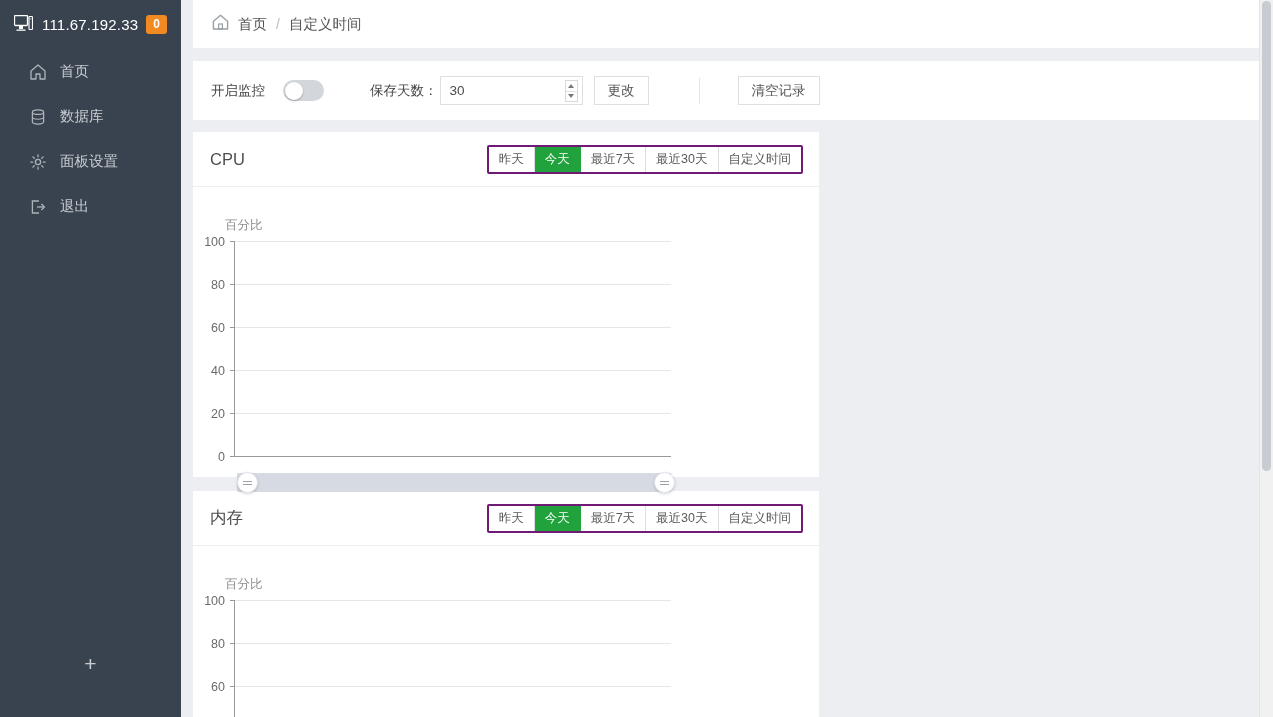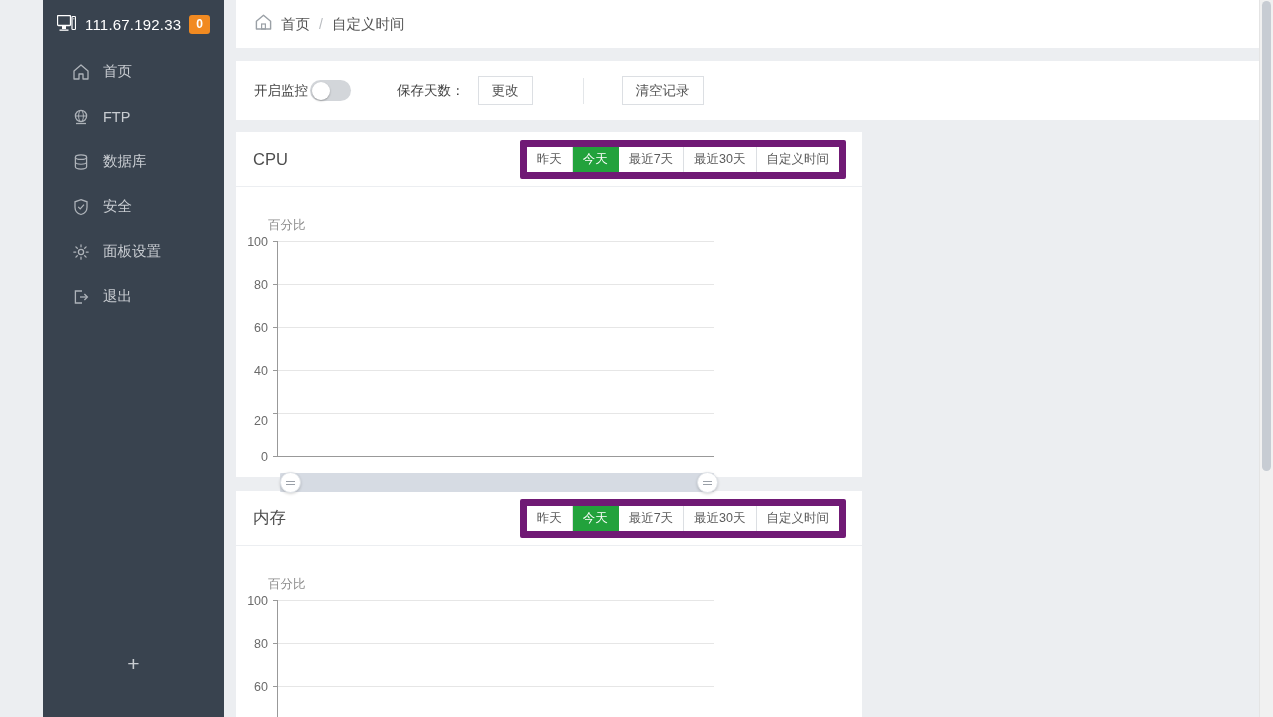"111.67.192.33" .app { padding-left: 43px -> none }
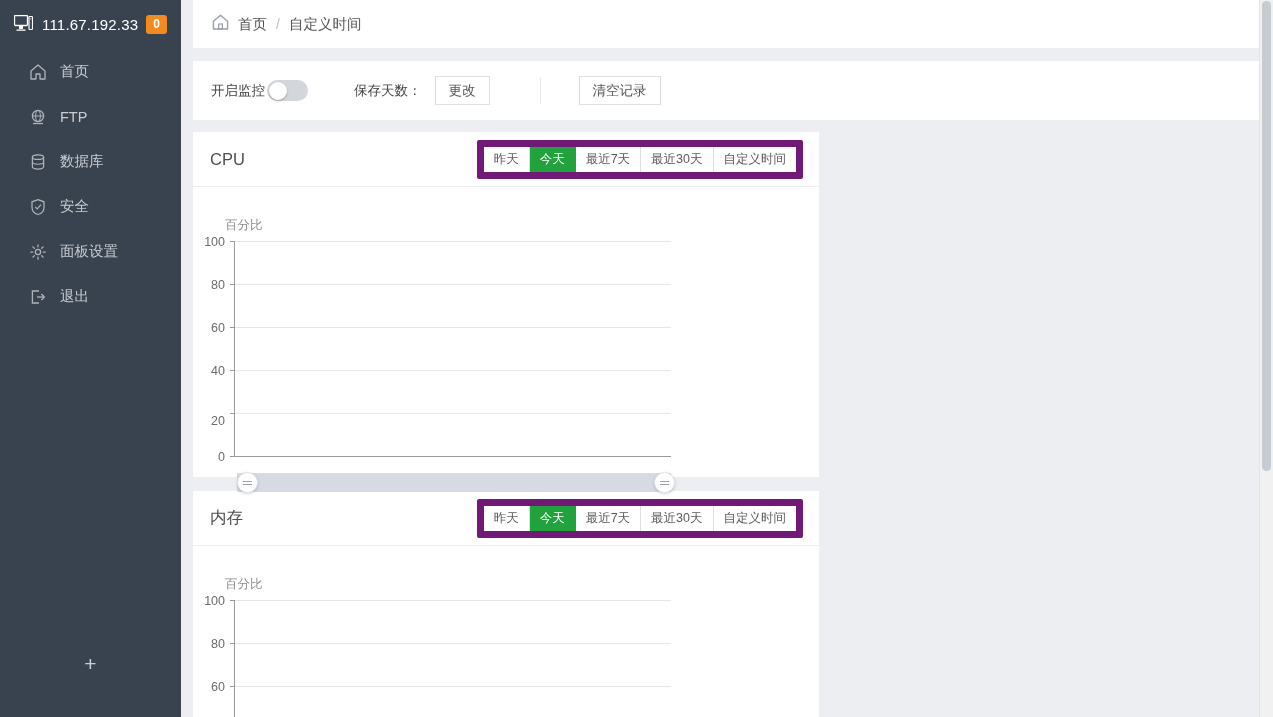"开启监控" .tb-label { margin-right: 2px -> 18px }
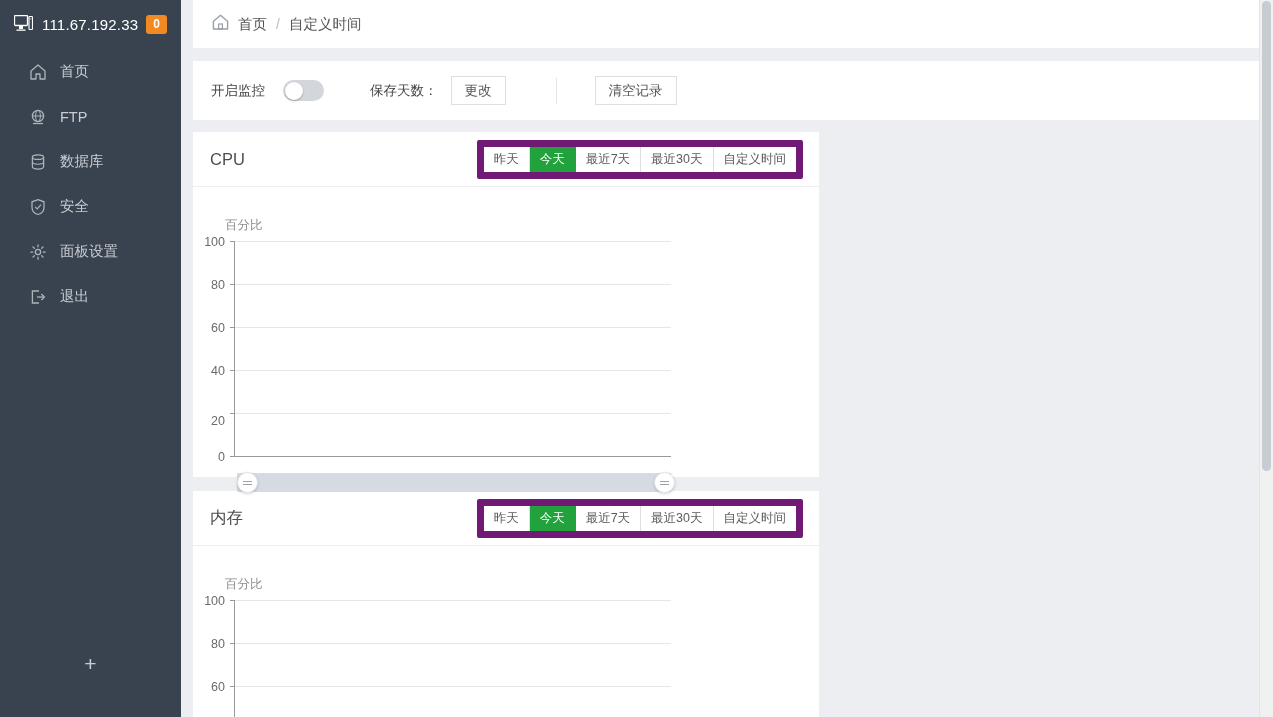"30" span.num-wrap { html: none -> <span> <input> <span> <div> <i></i> </div> <div> <i></i> </div> </span> </span> }
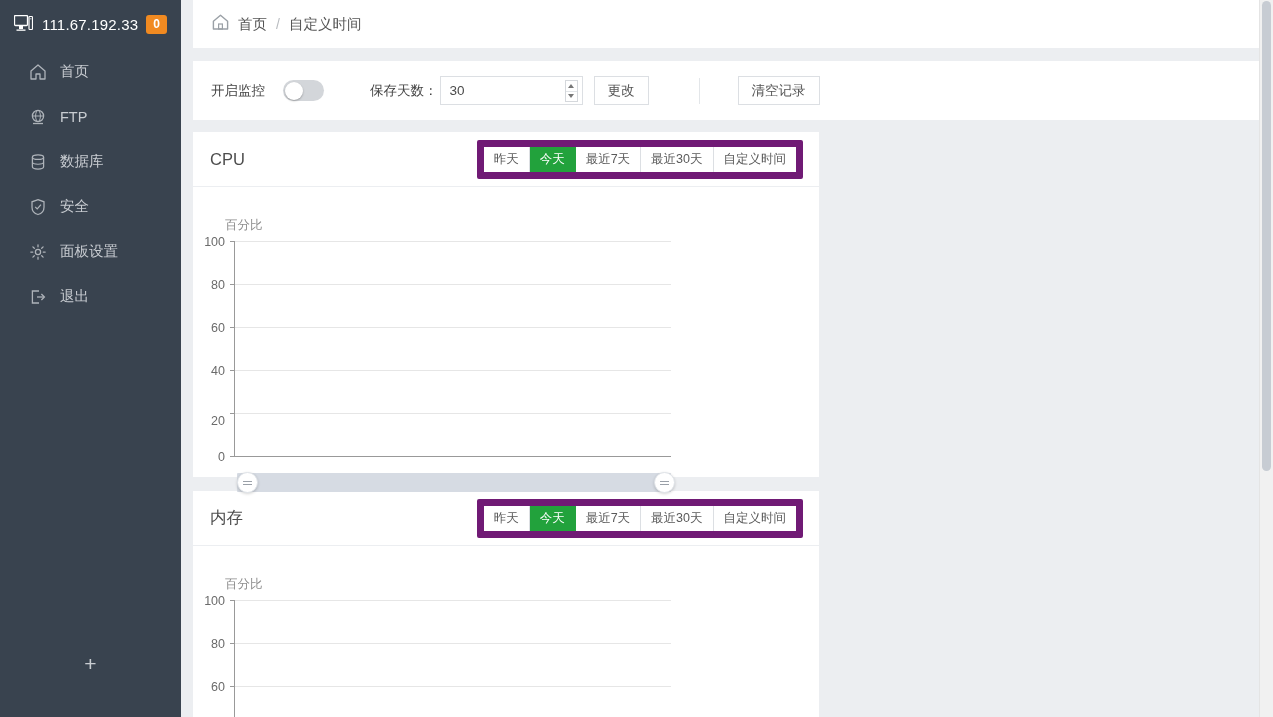"FTP" div.sb-item { html: <div> <span> <svg> <circle></circle> <ellipse></ellipse> <line></line> <line></line> </svg> </span> <span>FTP</span> </div> -> none }
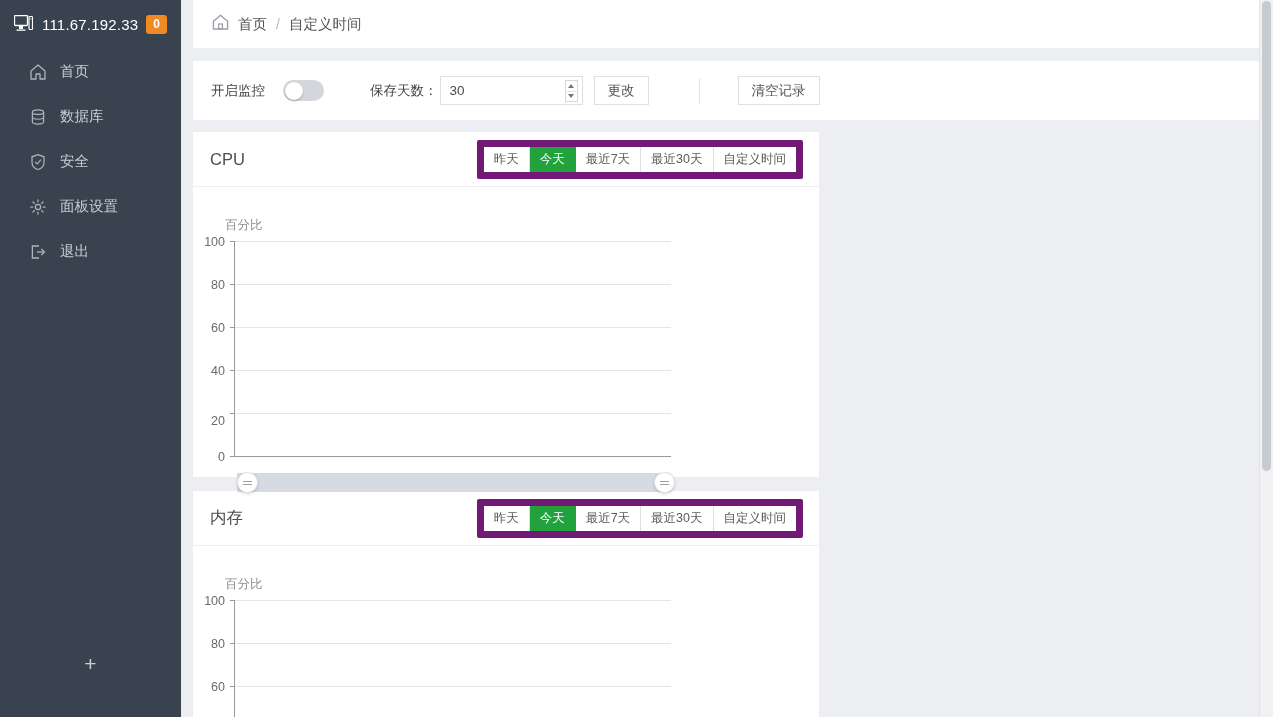"安全" div.sb-item { html: <div> <span> <svg> <path></path> <polyline></polyline> </svg> </span> <span>安全</span> </div> -> none }
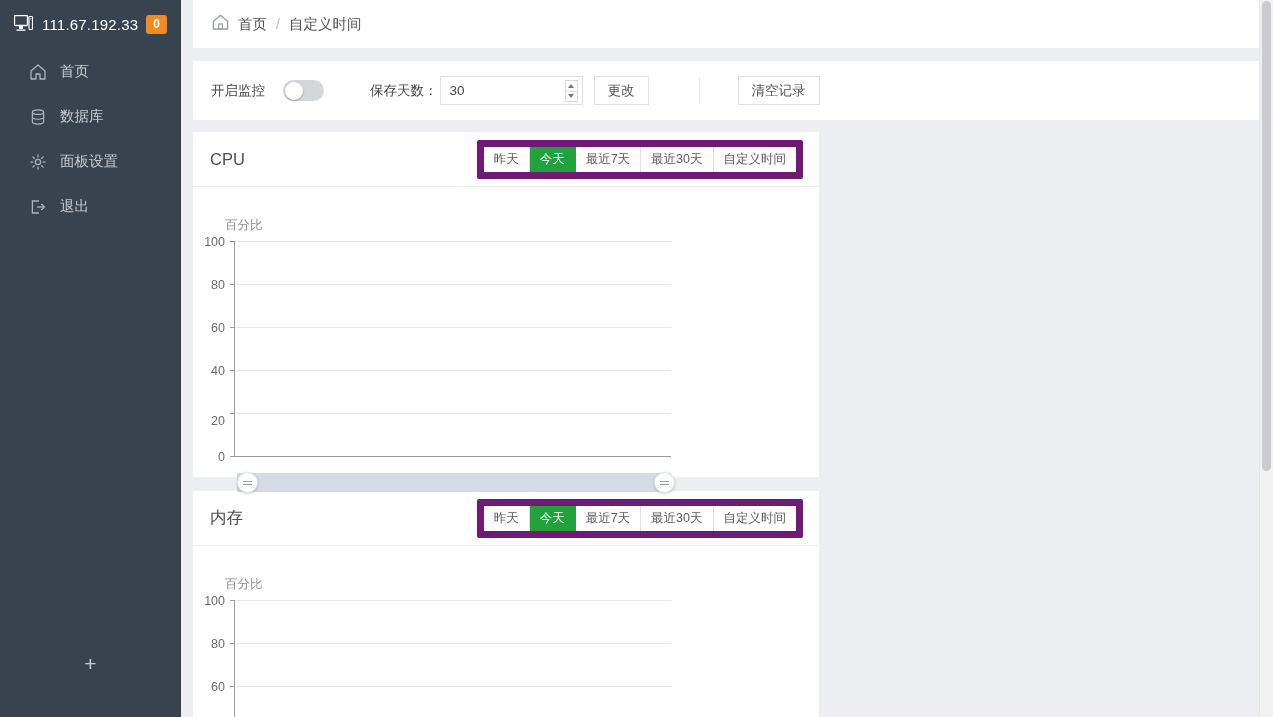"昨天" .tabs { border: 7px solid #701a75 -> 2px solid #701a75 }
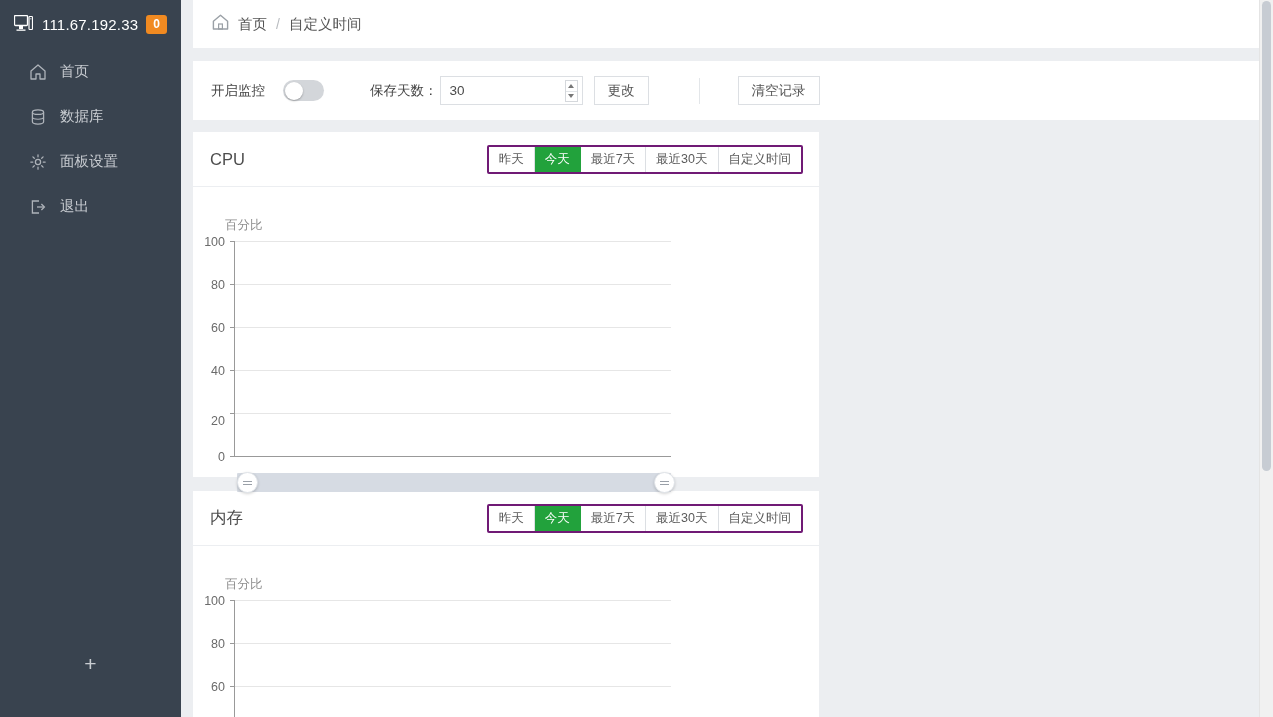"20" span.ytick { top: 227px -> 220px }
